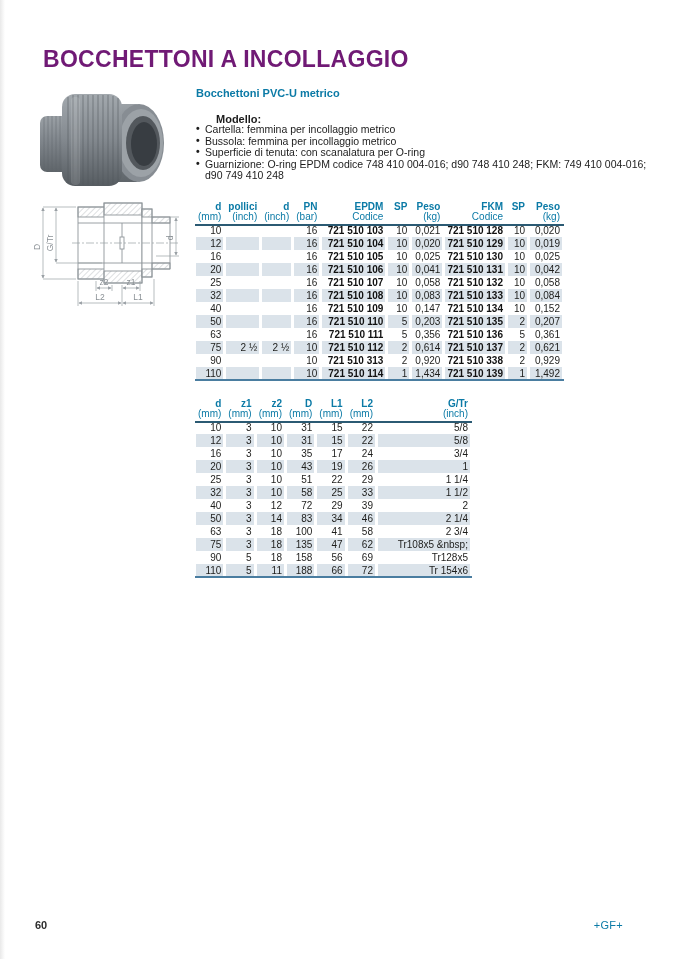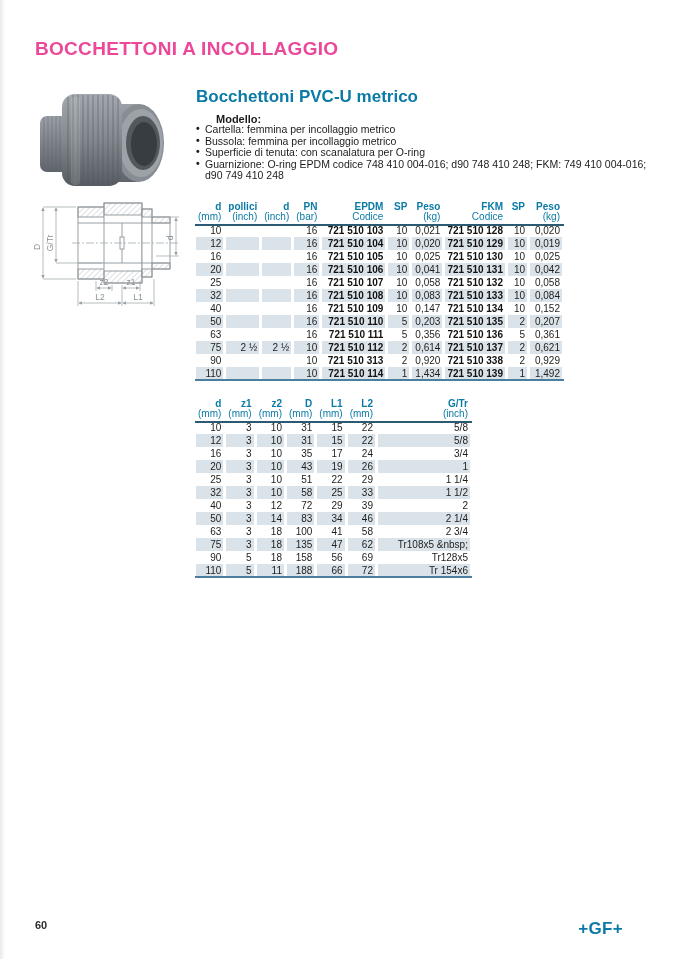"BOCCHETTONI A INCOLLAGGIO" .title { color: #ec4899 -> #701a75; font-size: 19px -> 23px; margin: 0 -> 8px }
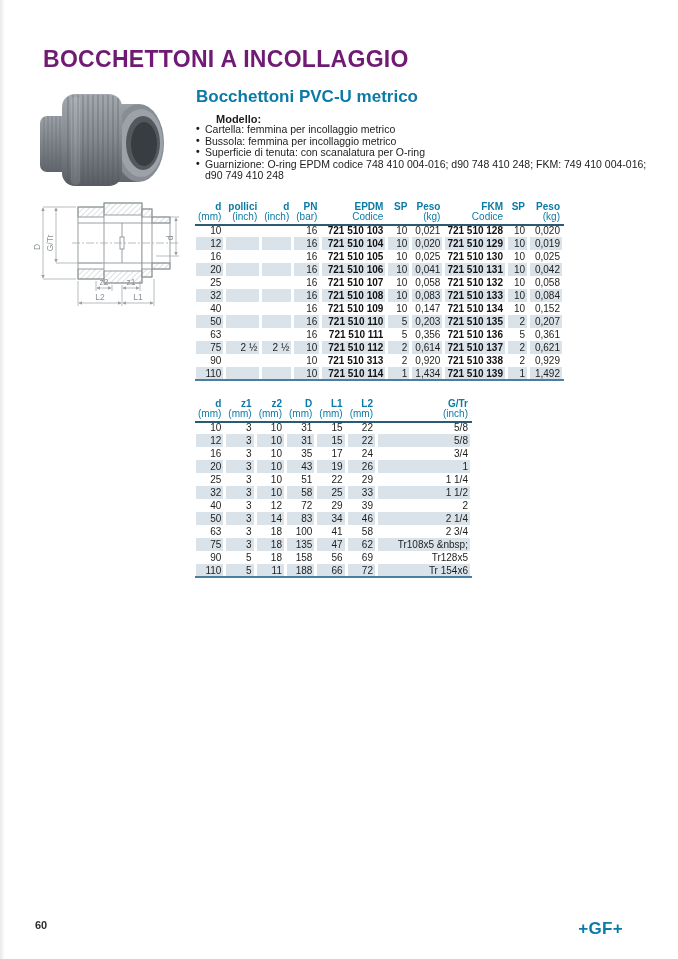"Bocchettoni PVC-U metrico" .subtitle { font-size: 17px -> 11px }
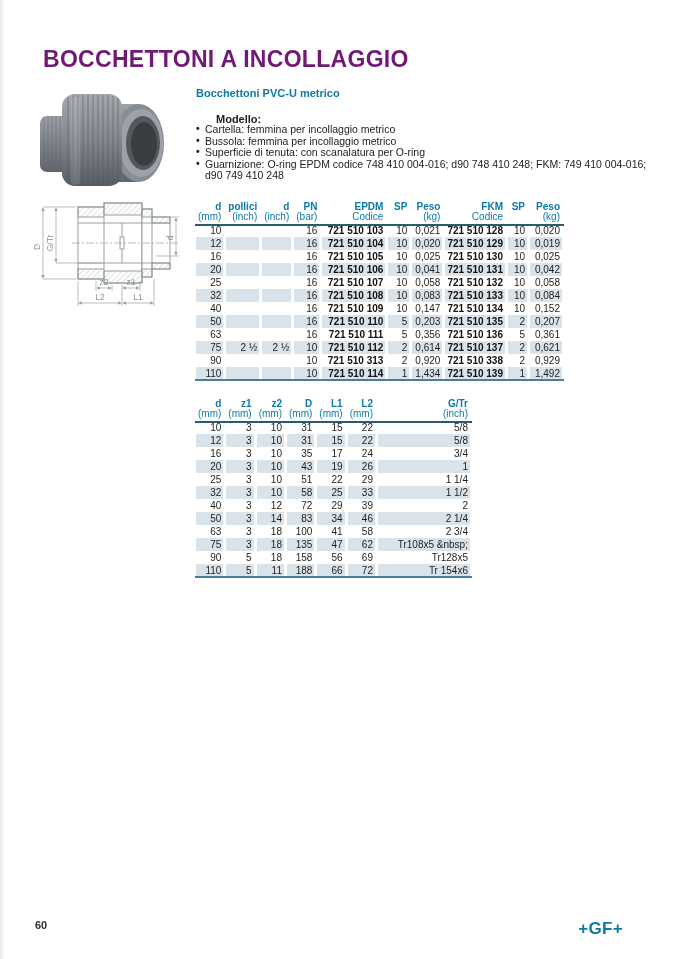"+GF+" .gf-logo { font-size: 17px -> 11px; font-weight: 700 -> 400 }
